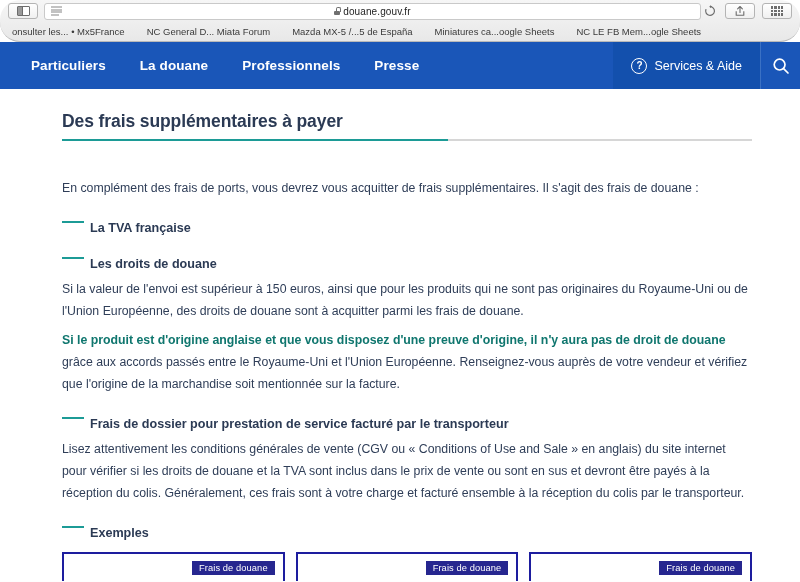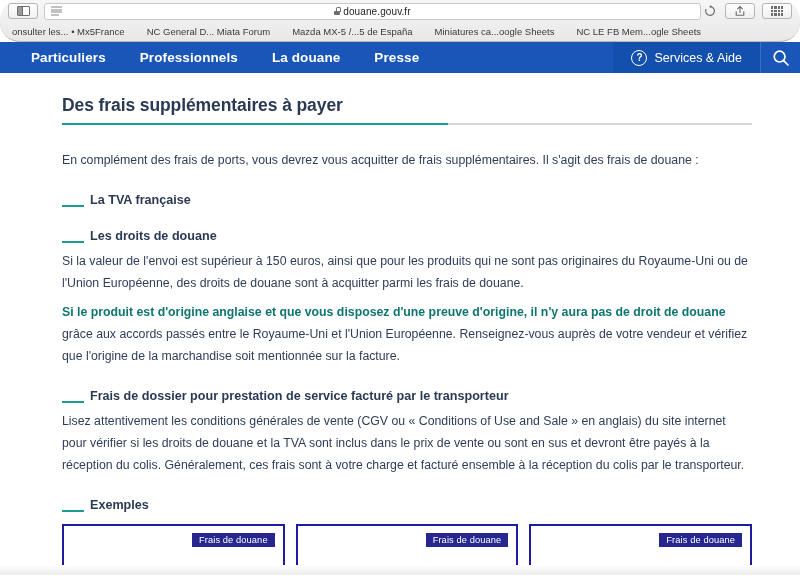"Particuliers" .site-nav { height: 31px -> 47px }
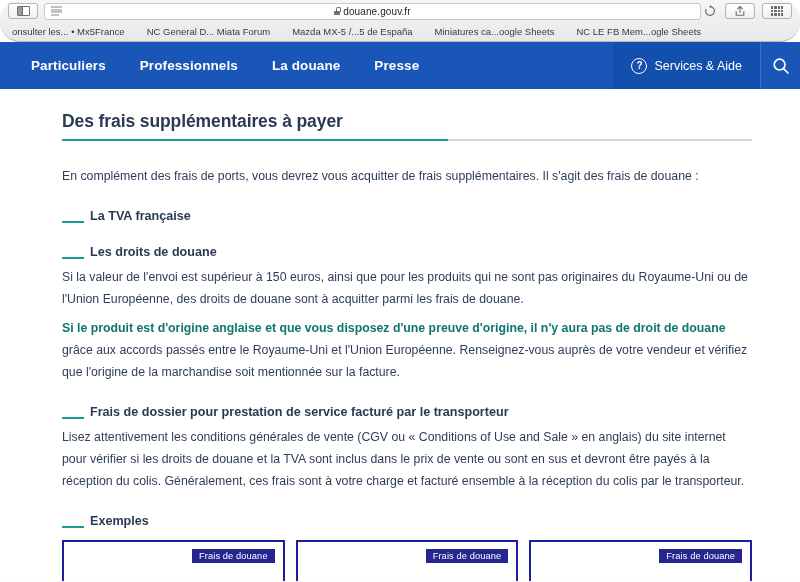"Professionnels" span.nav-item { order: before "La douane" -> after "La douane" }
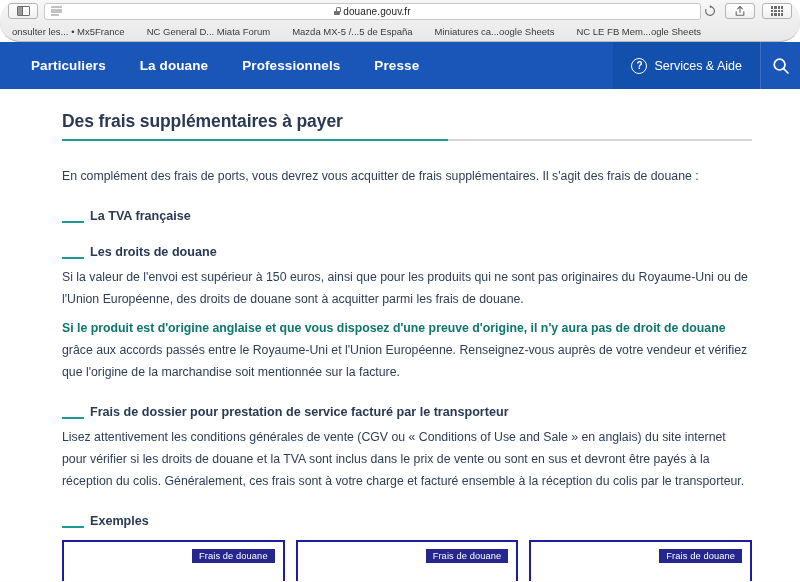"En complément des frais de" .body-text { margin-top: 25px -> 37px }
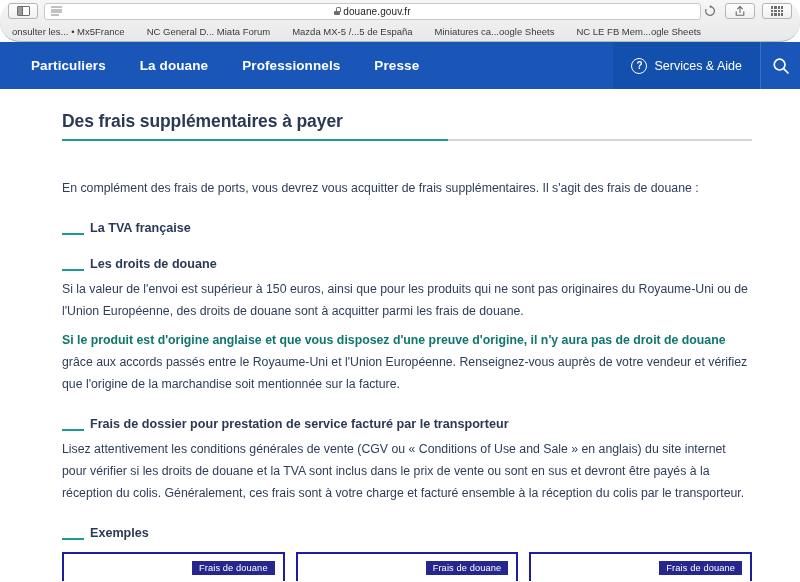"La TVA française" .sub-head { align-items: flex-end -> flex-start }
